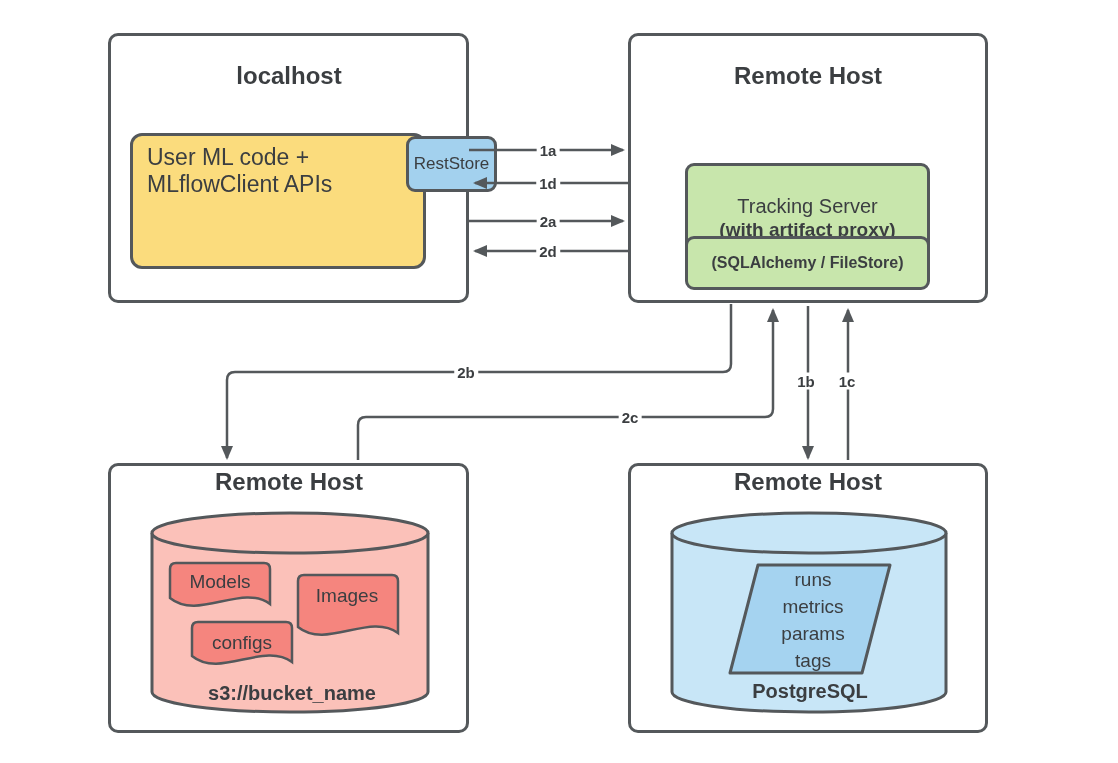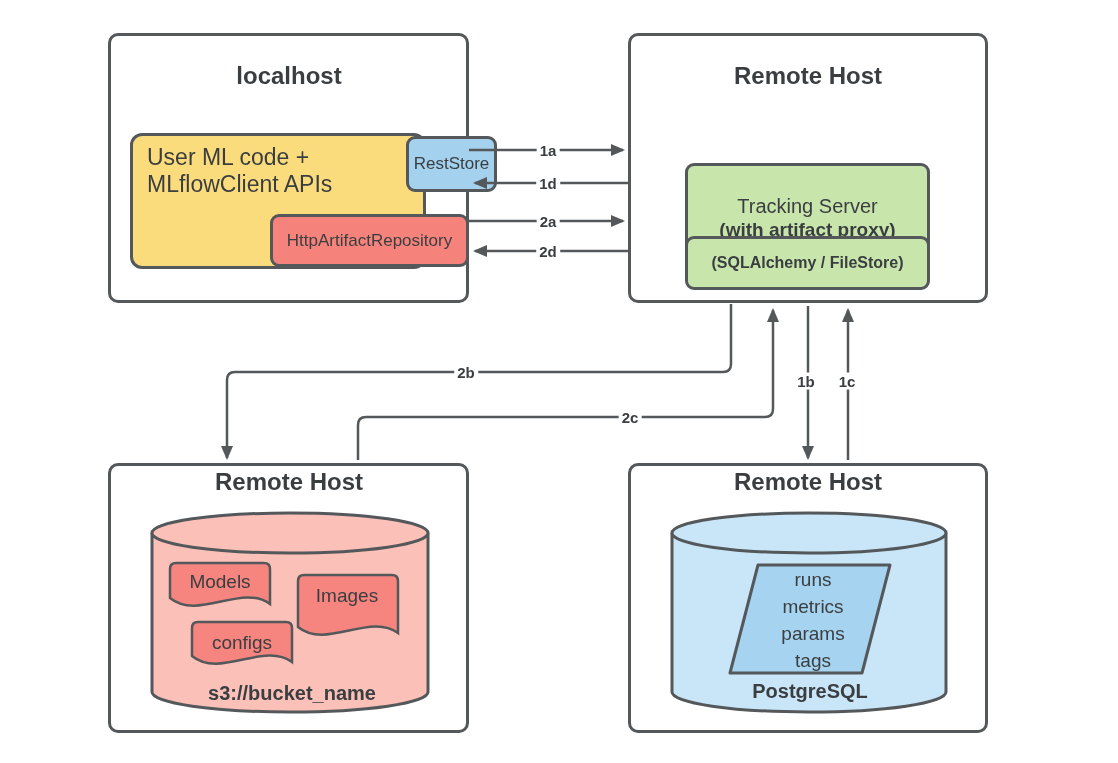"HttpArtifactRepository" div.shape { html: <div> <span>HttpArtifactRepository</span> </div> -> none }
